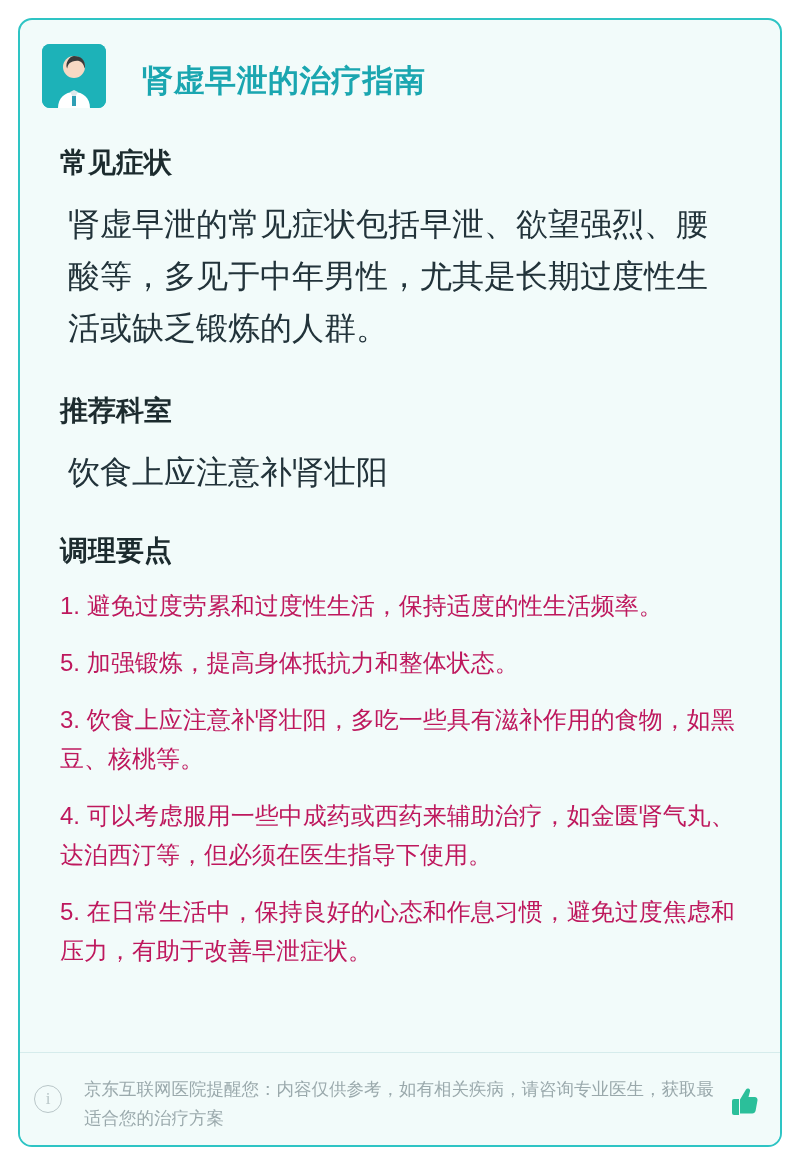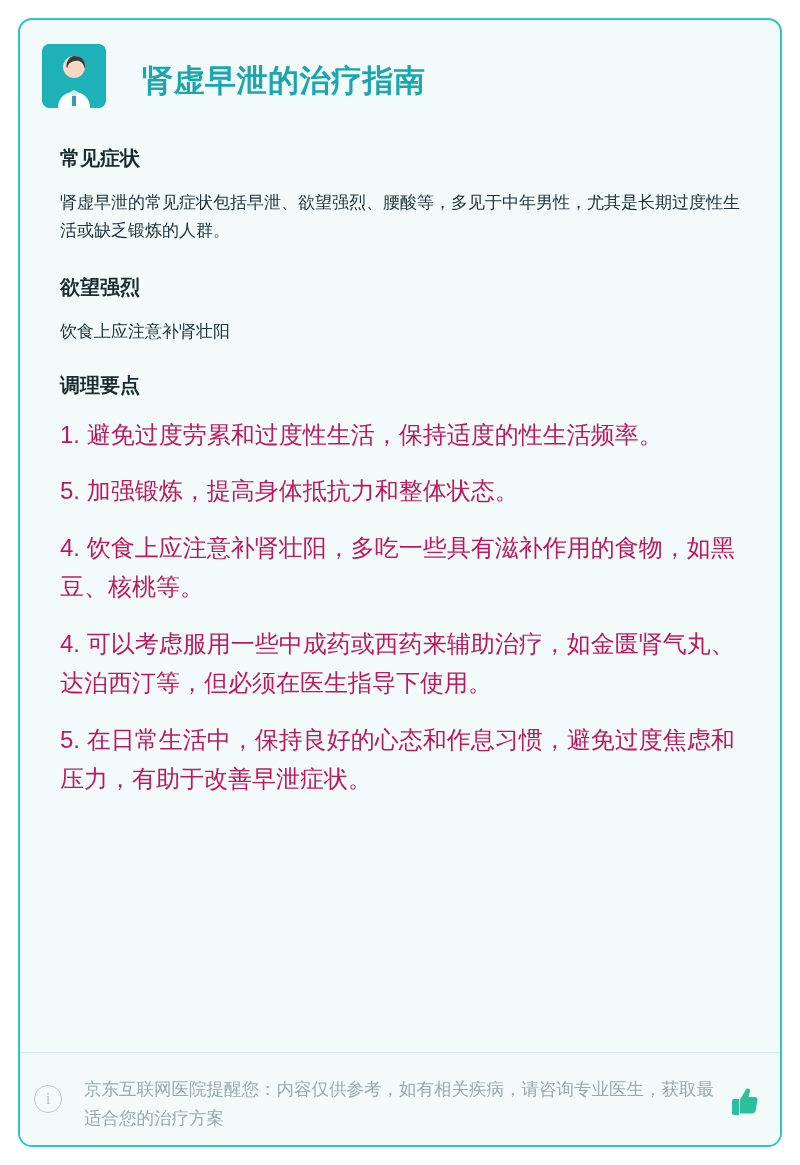"常见症状" h2.section { font-size: 20px -> 28px }
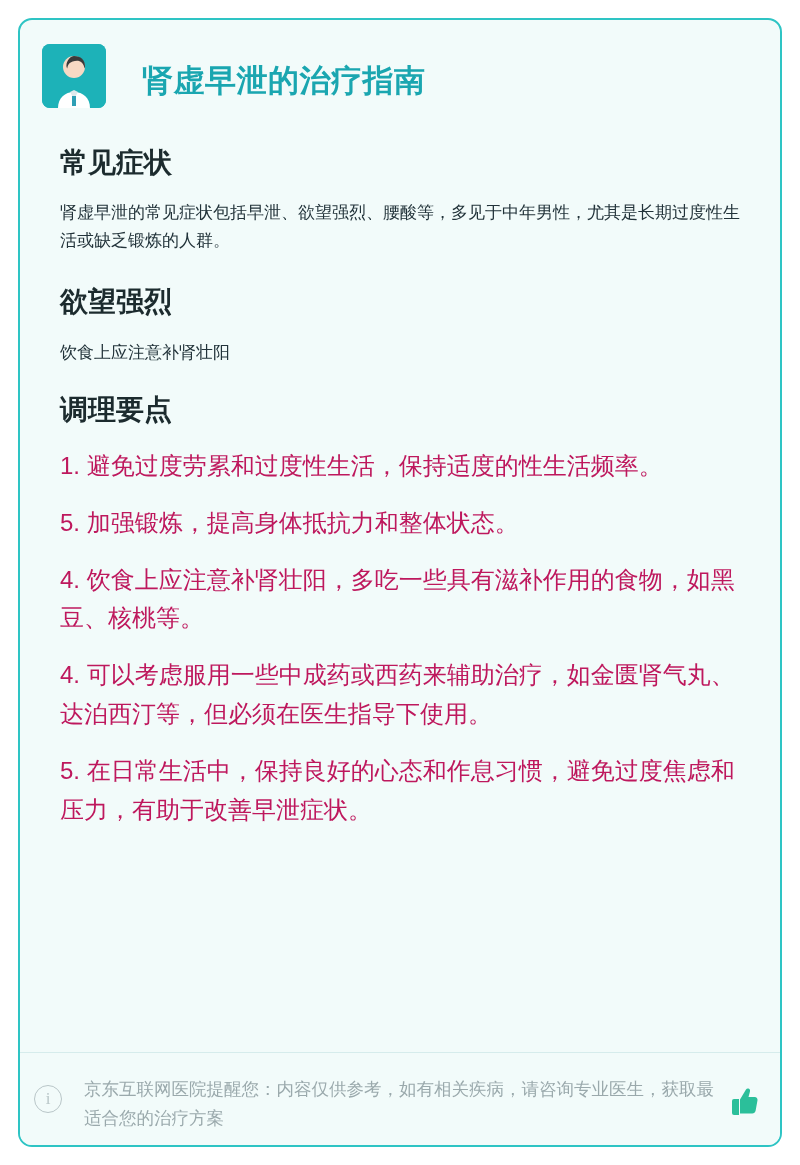"肾虚早泄的常见症状包括早泄、欲望强烈、腰酸等，多见于中年男性，尤其是长期过度性生" p.plain { font-size: 17px -> 32px; margin: 0 -> 8px }
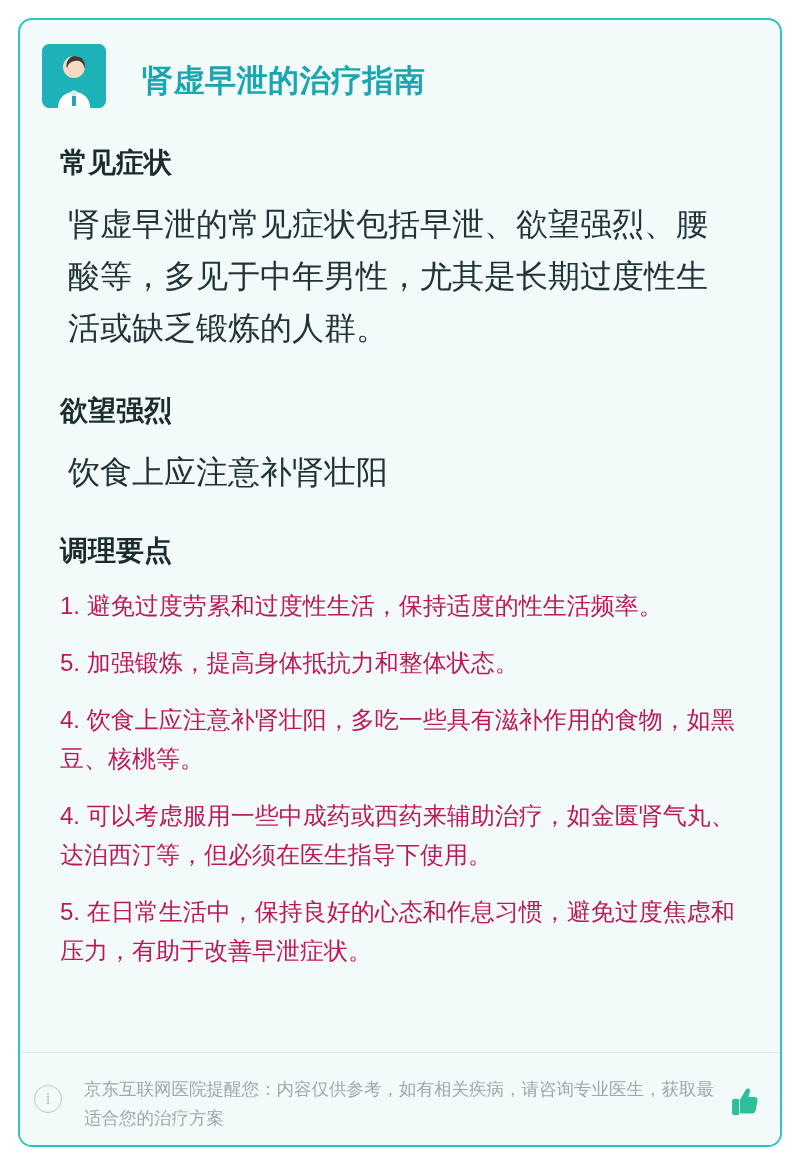"欲望强烈" h2.section { text: 欲望强烈 -> 推荐科室 }
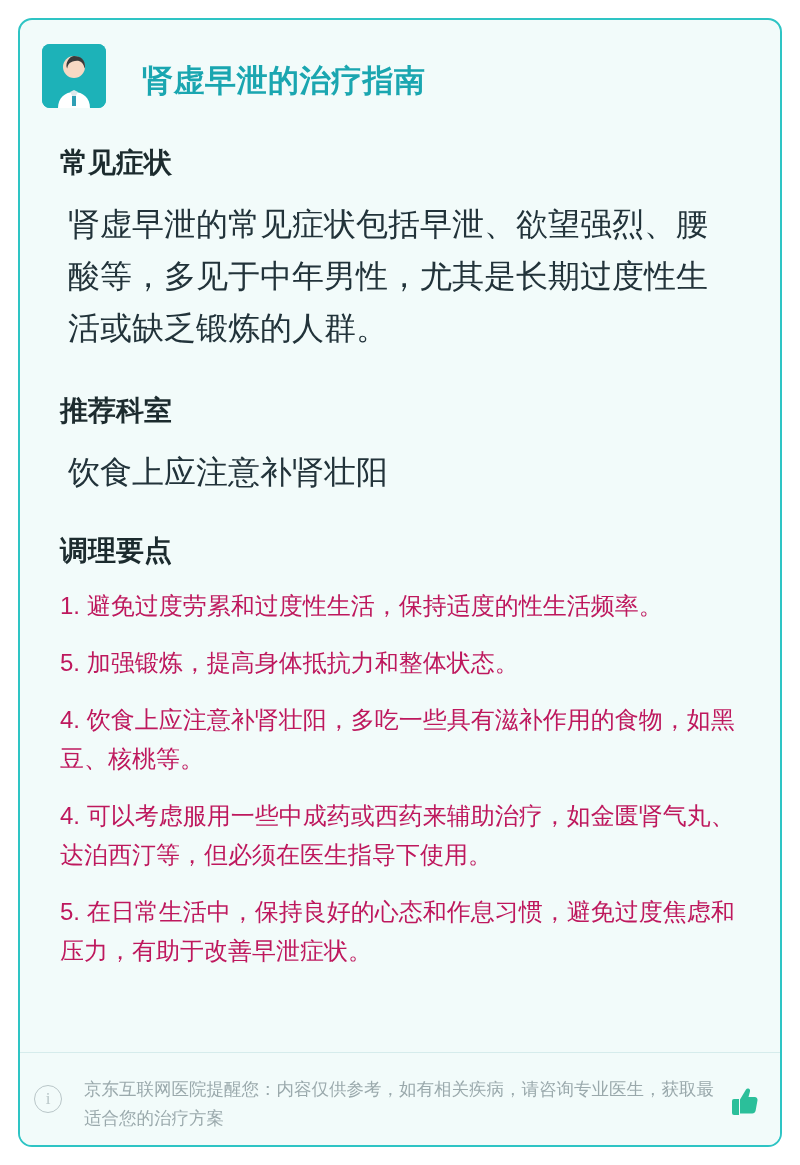"4. 饮食上应注意补肾壮阳，多吃一些具有滋补作用的食物，如黑豆、核桃等。" p.item { text: 4 -> 3 }
